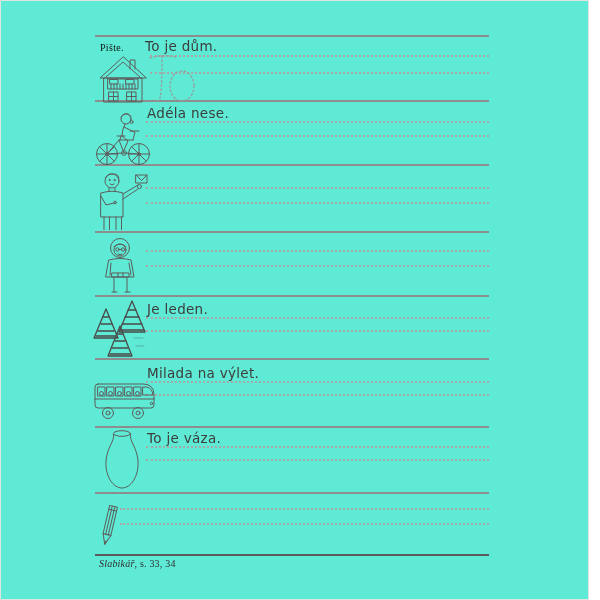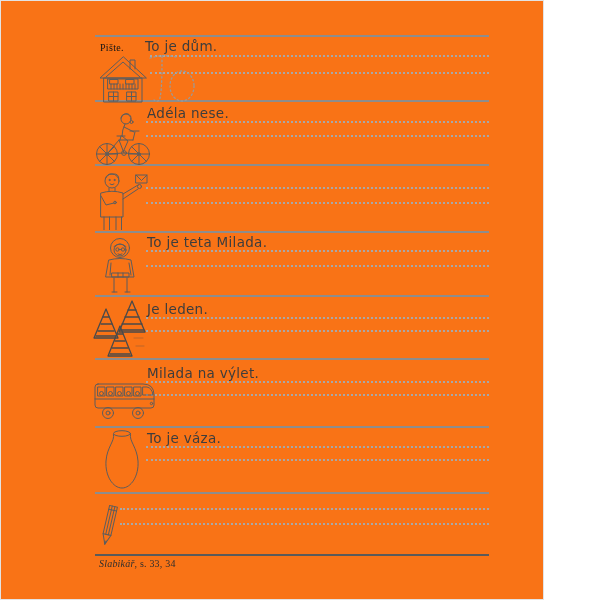"Pište." #sheet { background: #f97316 -> #5eead4; width: 544px -> 589px }
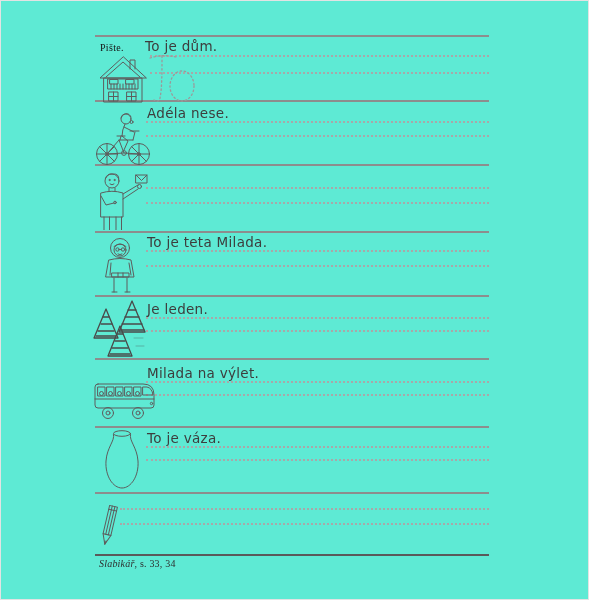"To je teta Milada." div.sentence { html: <div>To je teta Milada.</div> -> none }
